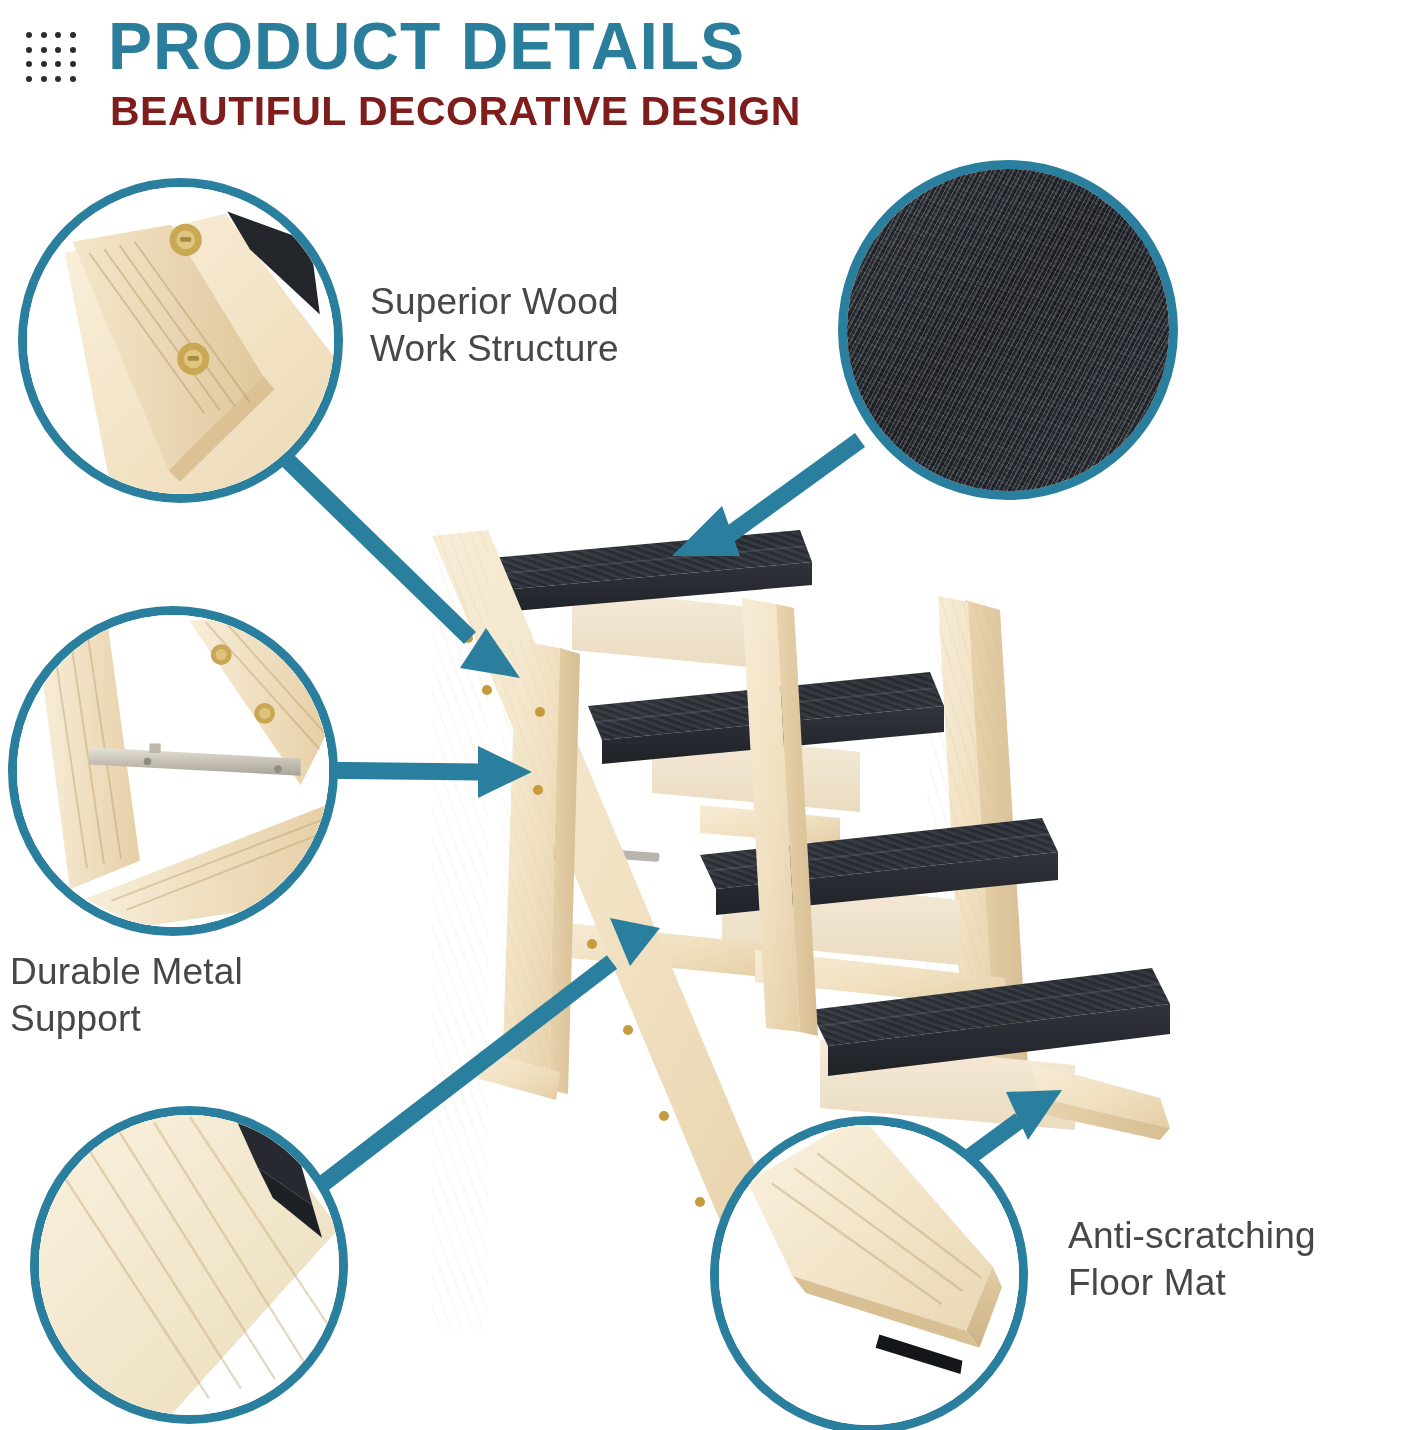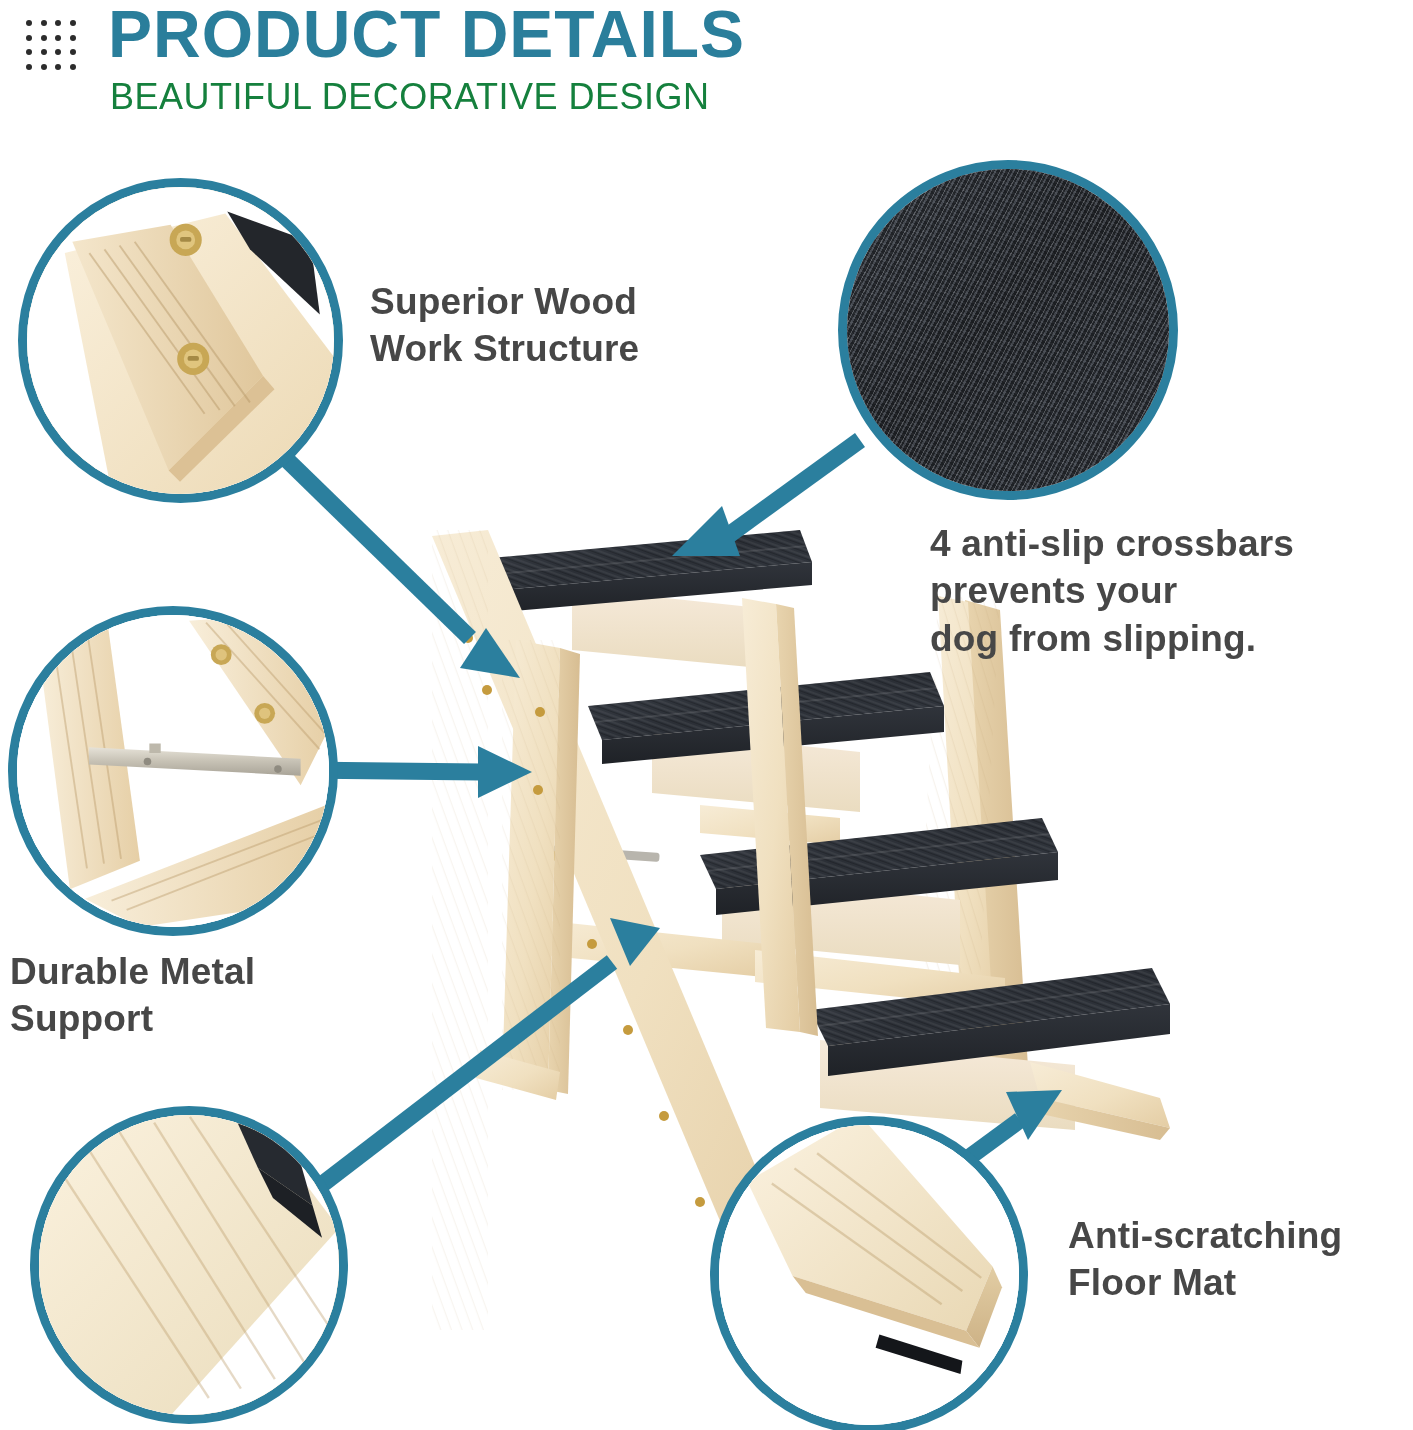"PRODUCT DETAILS" #header { top: 0 -> 12px }
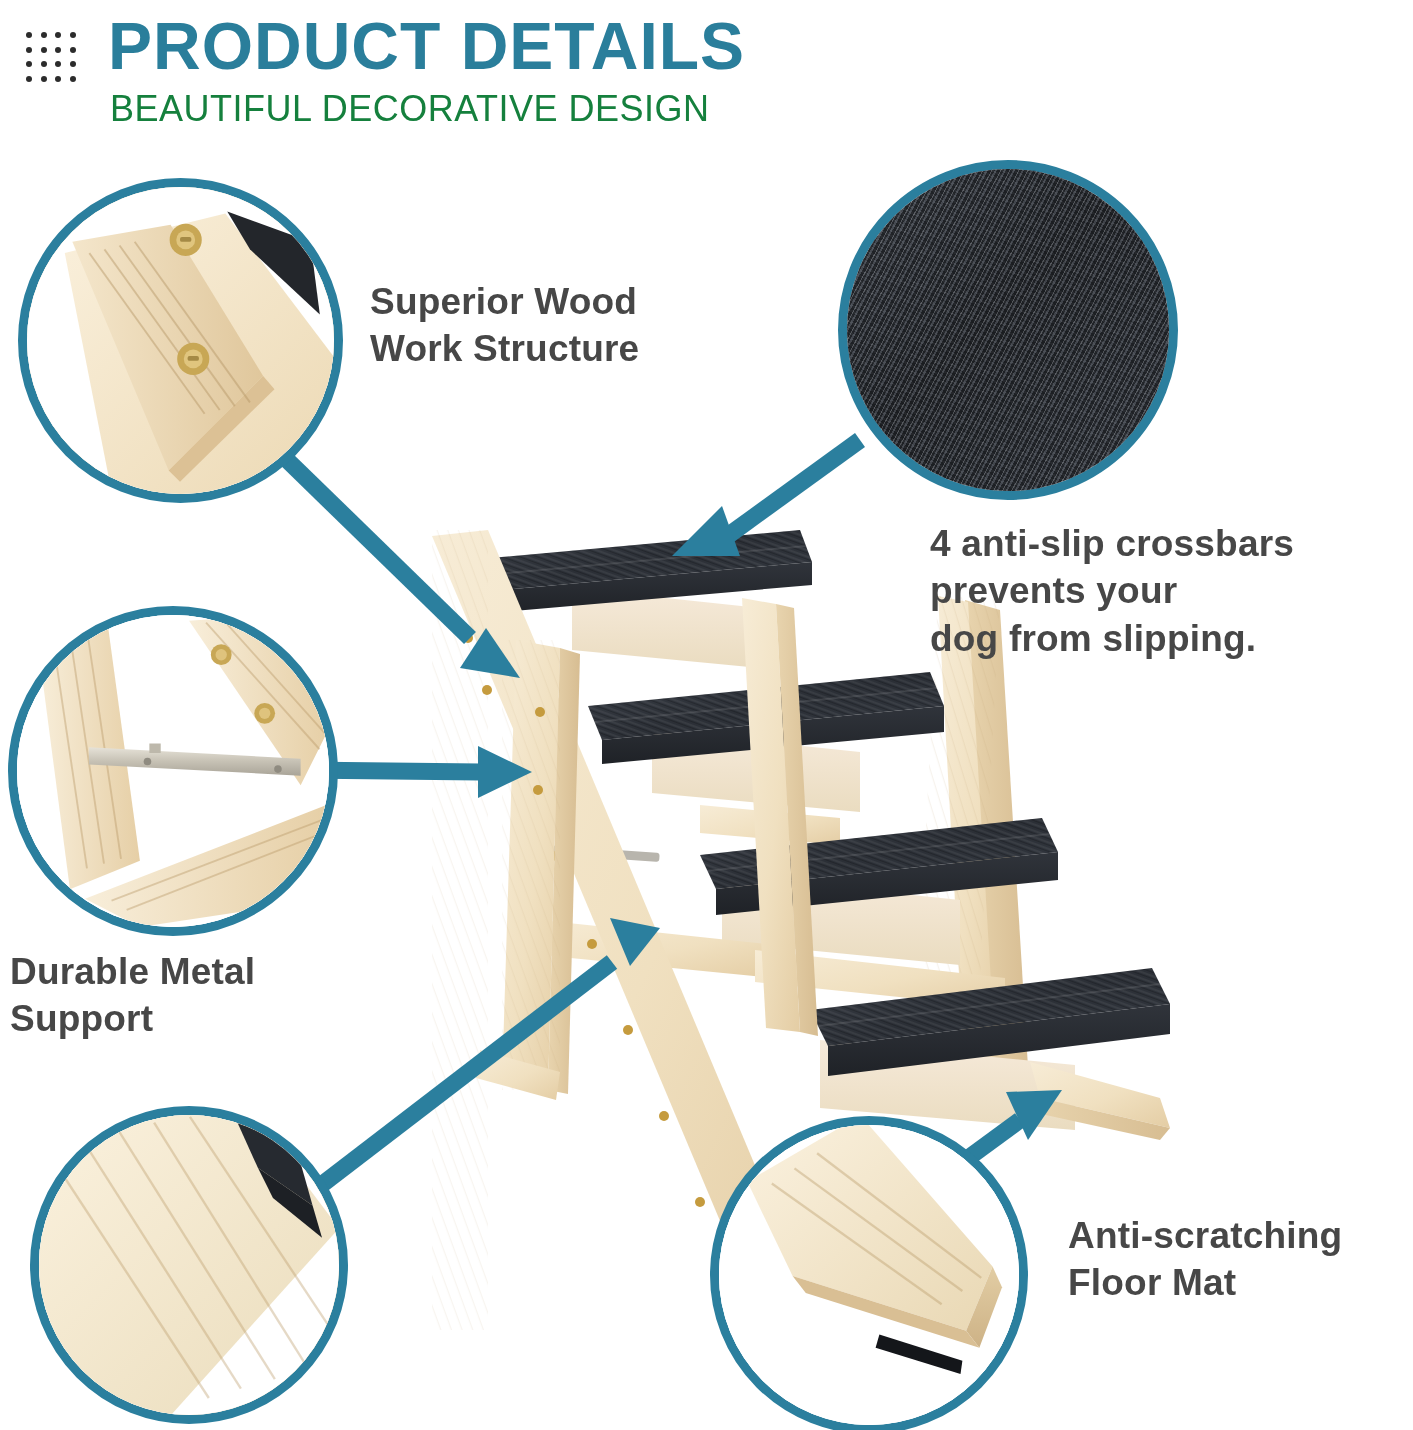"BEAUTIFUL DECORATIVE DESIGN" #subtitle { color: #15803d -> #7f1d1d; font-size: 36px -> 41px; font-weight: normal -> bold }
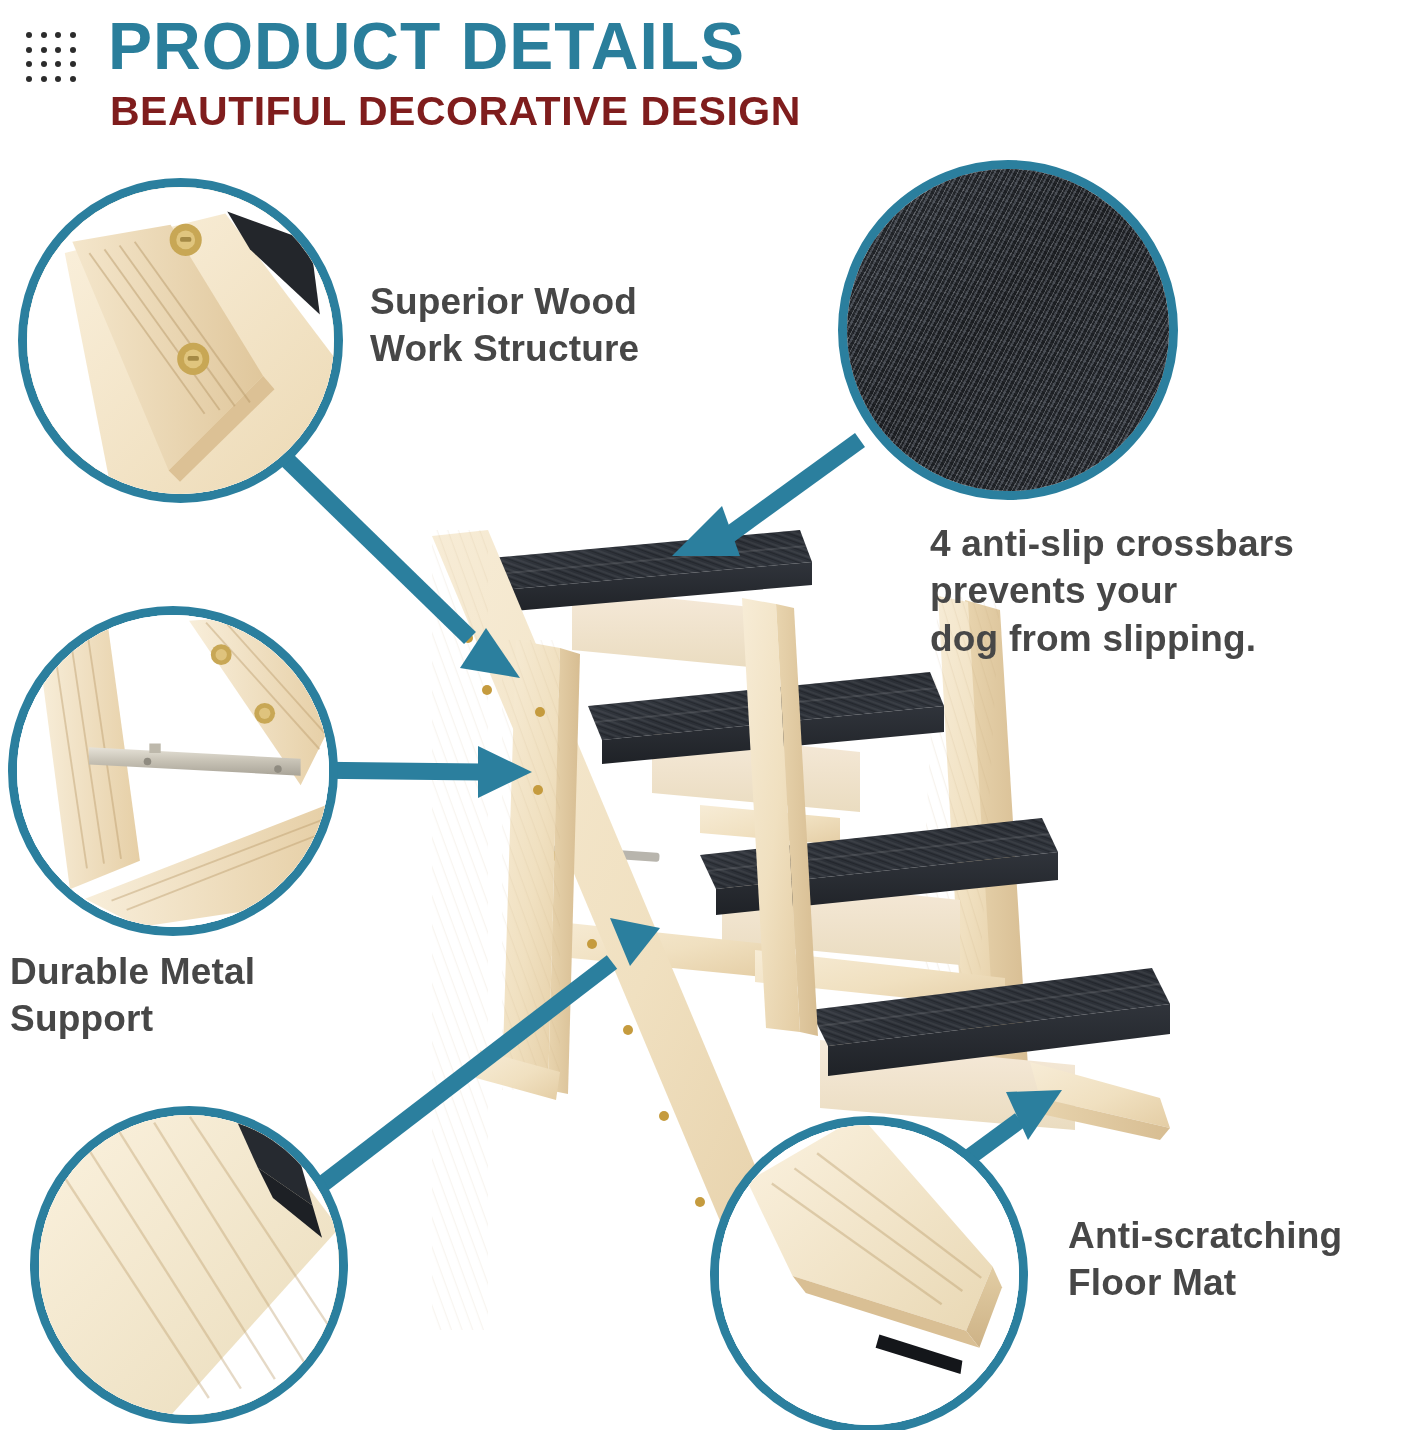"Superior Wood" .label { font-weight: bold -> none }
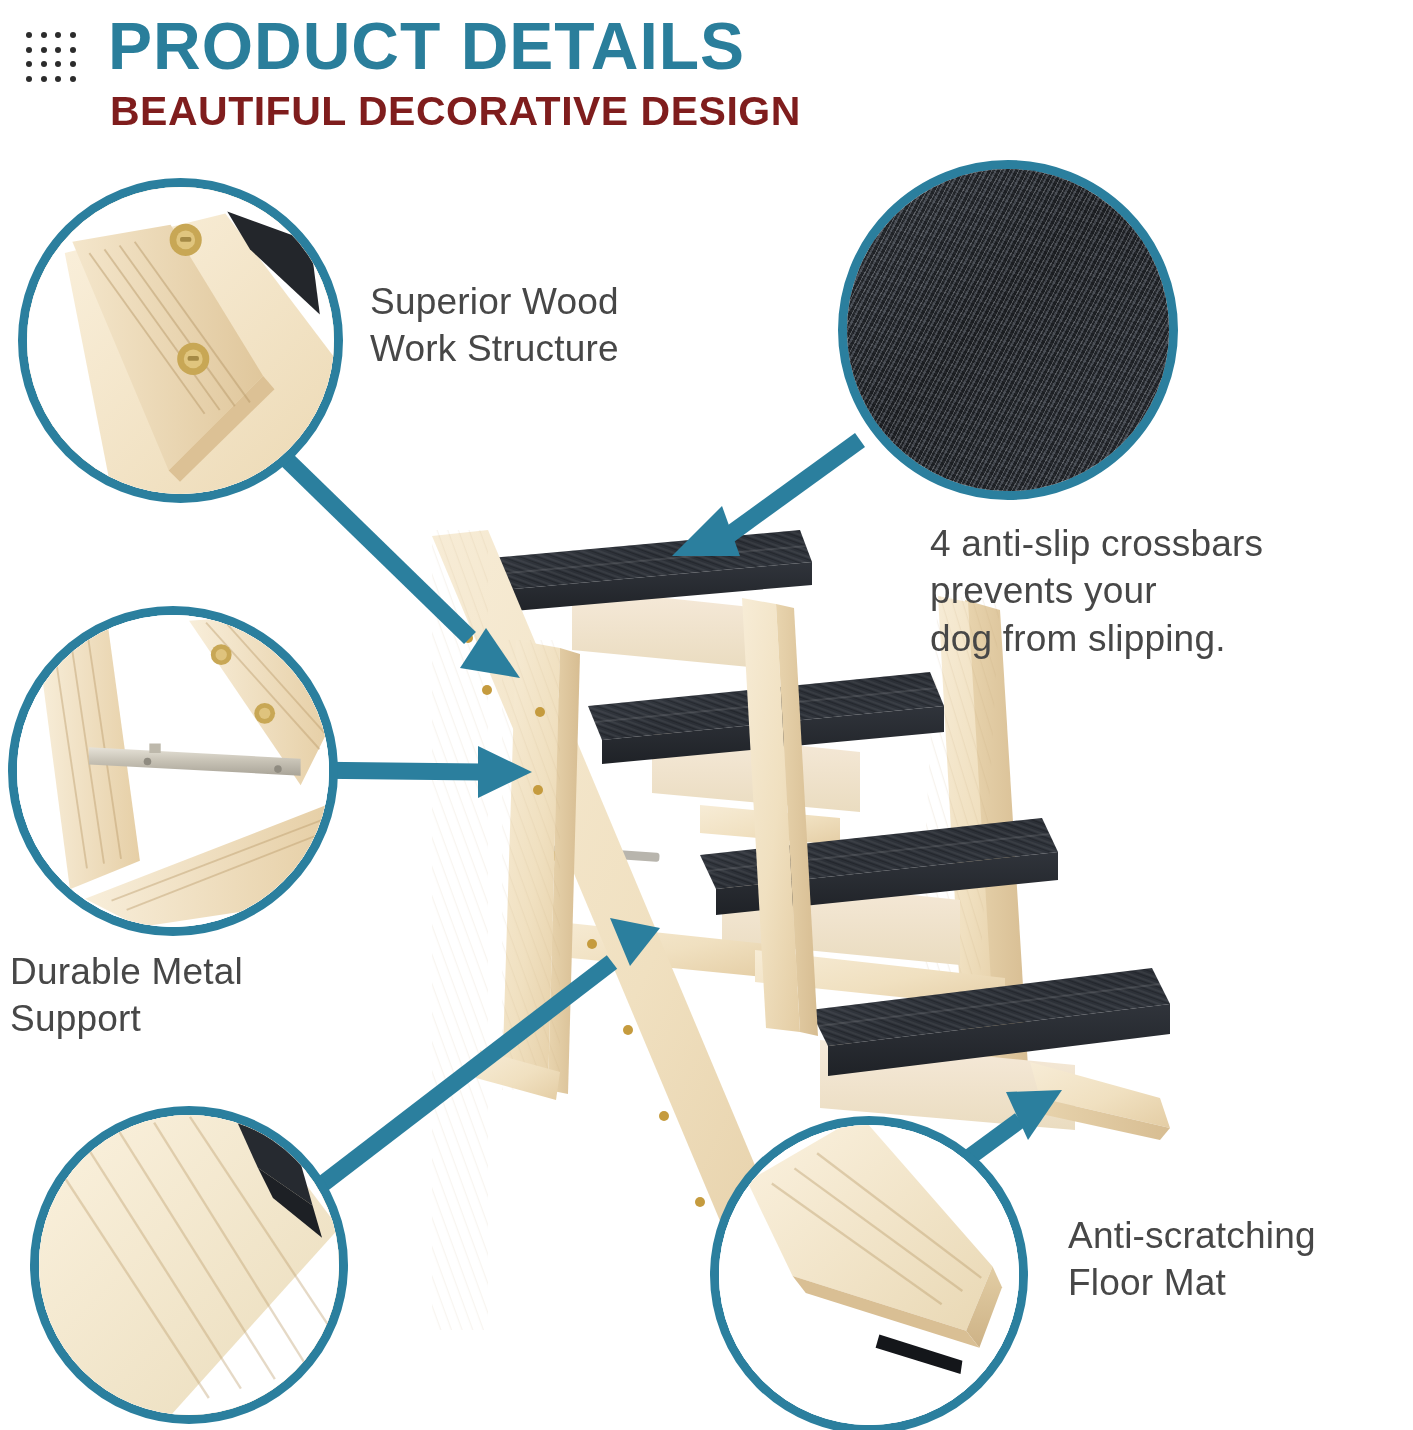"4 anti-slip crossbars" div.label { html: <div>4 anti-slip crossbars prevents your dog from slipping.</div> -> none }
